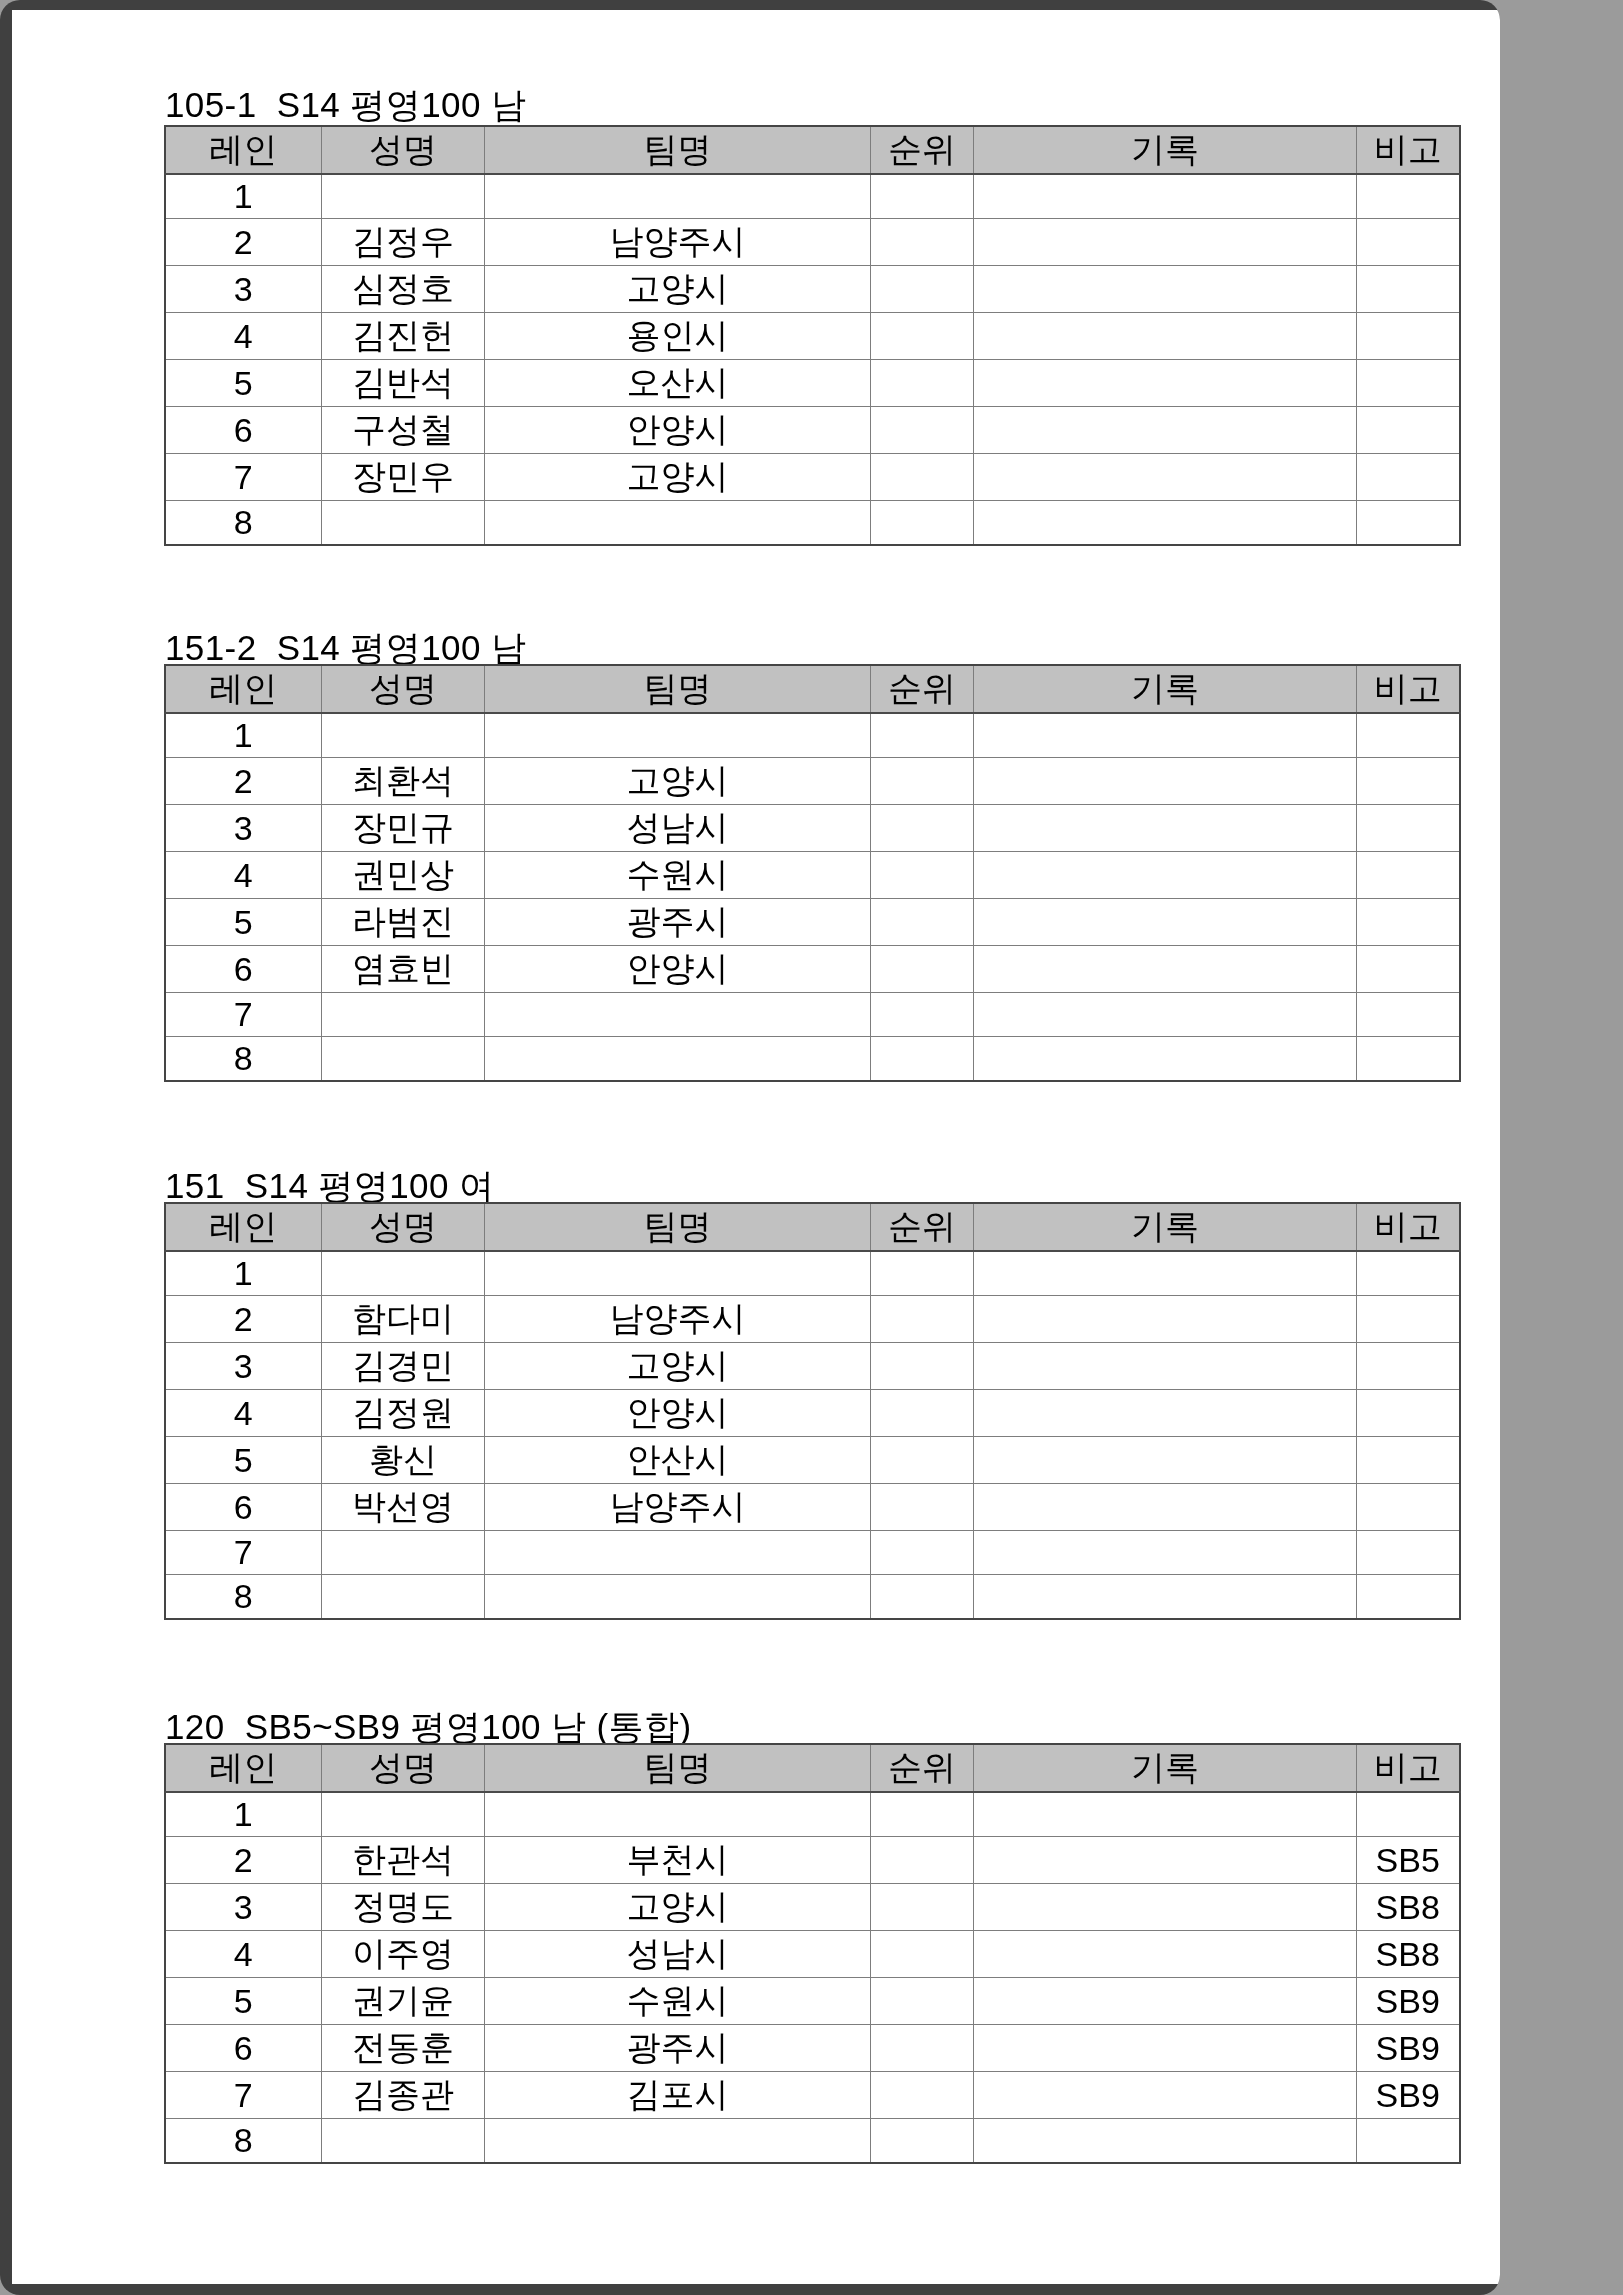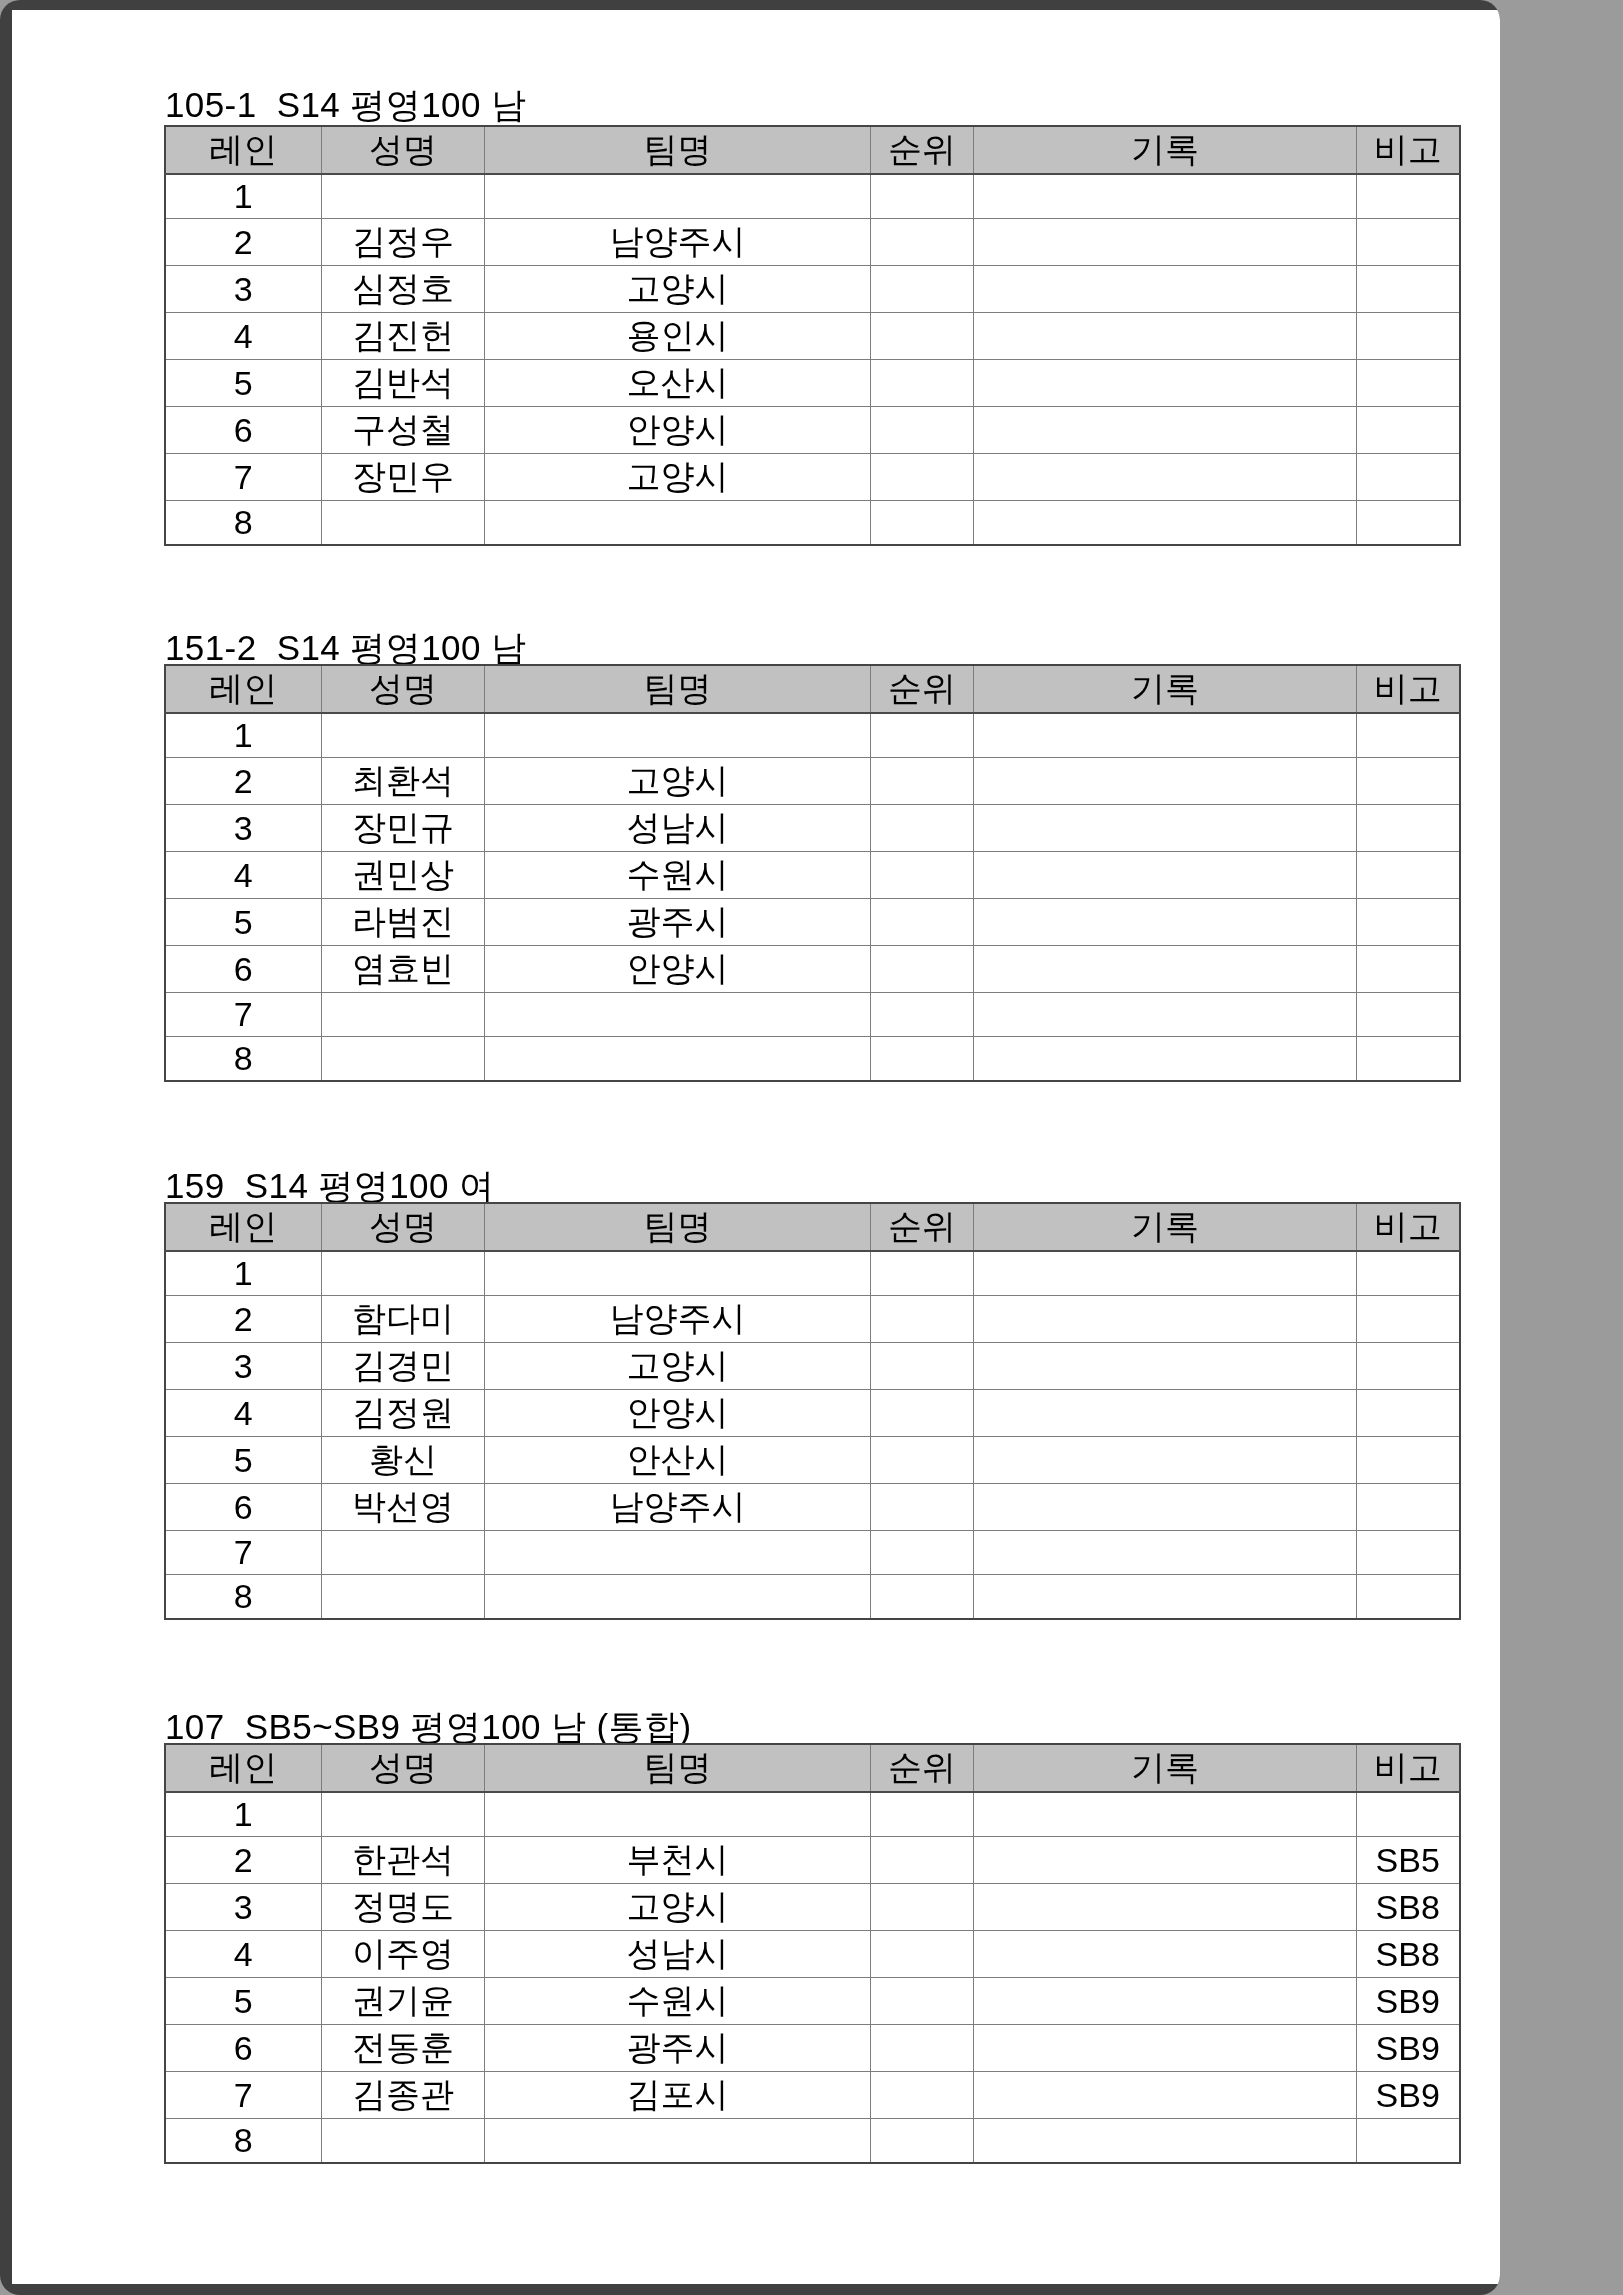"159 S14 평영100 여" div.title { text: 159 -> 151 }
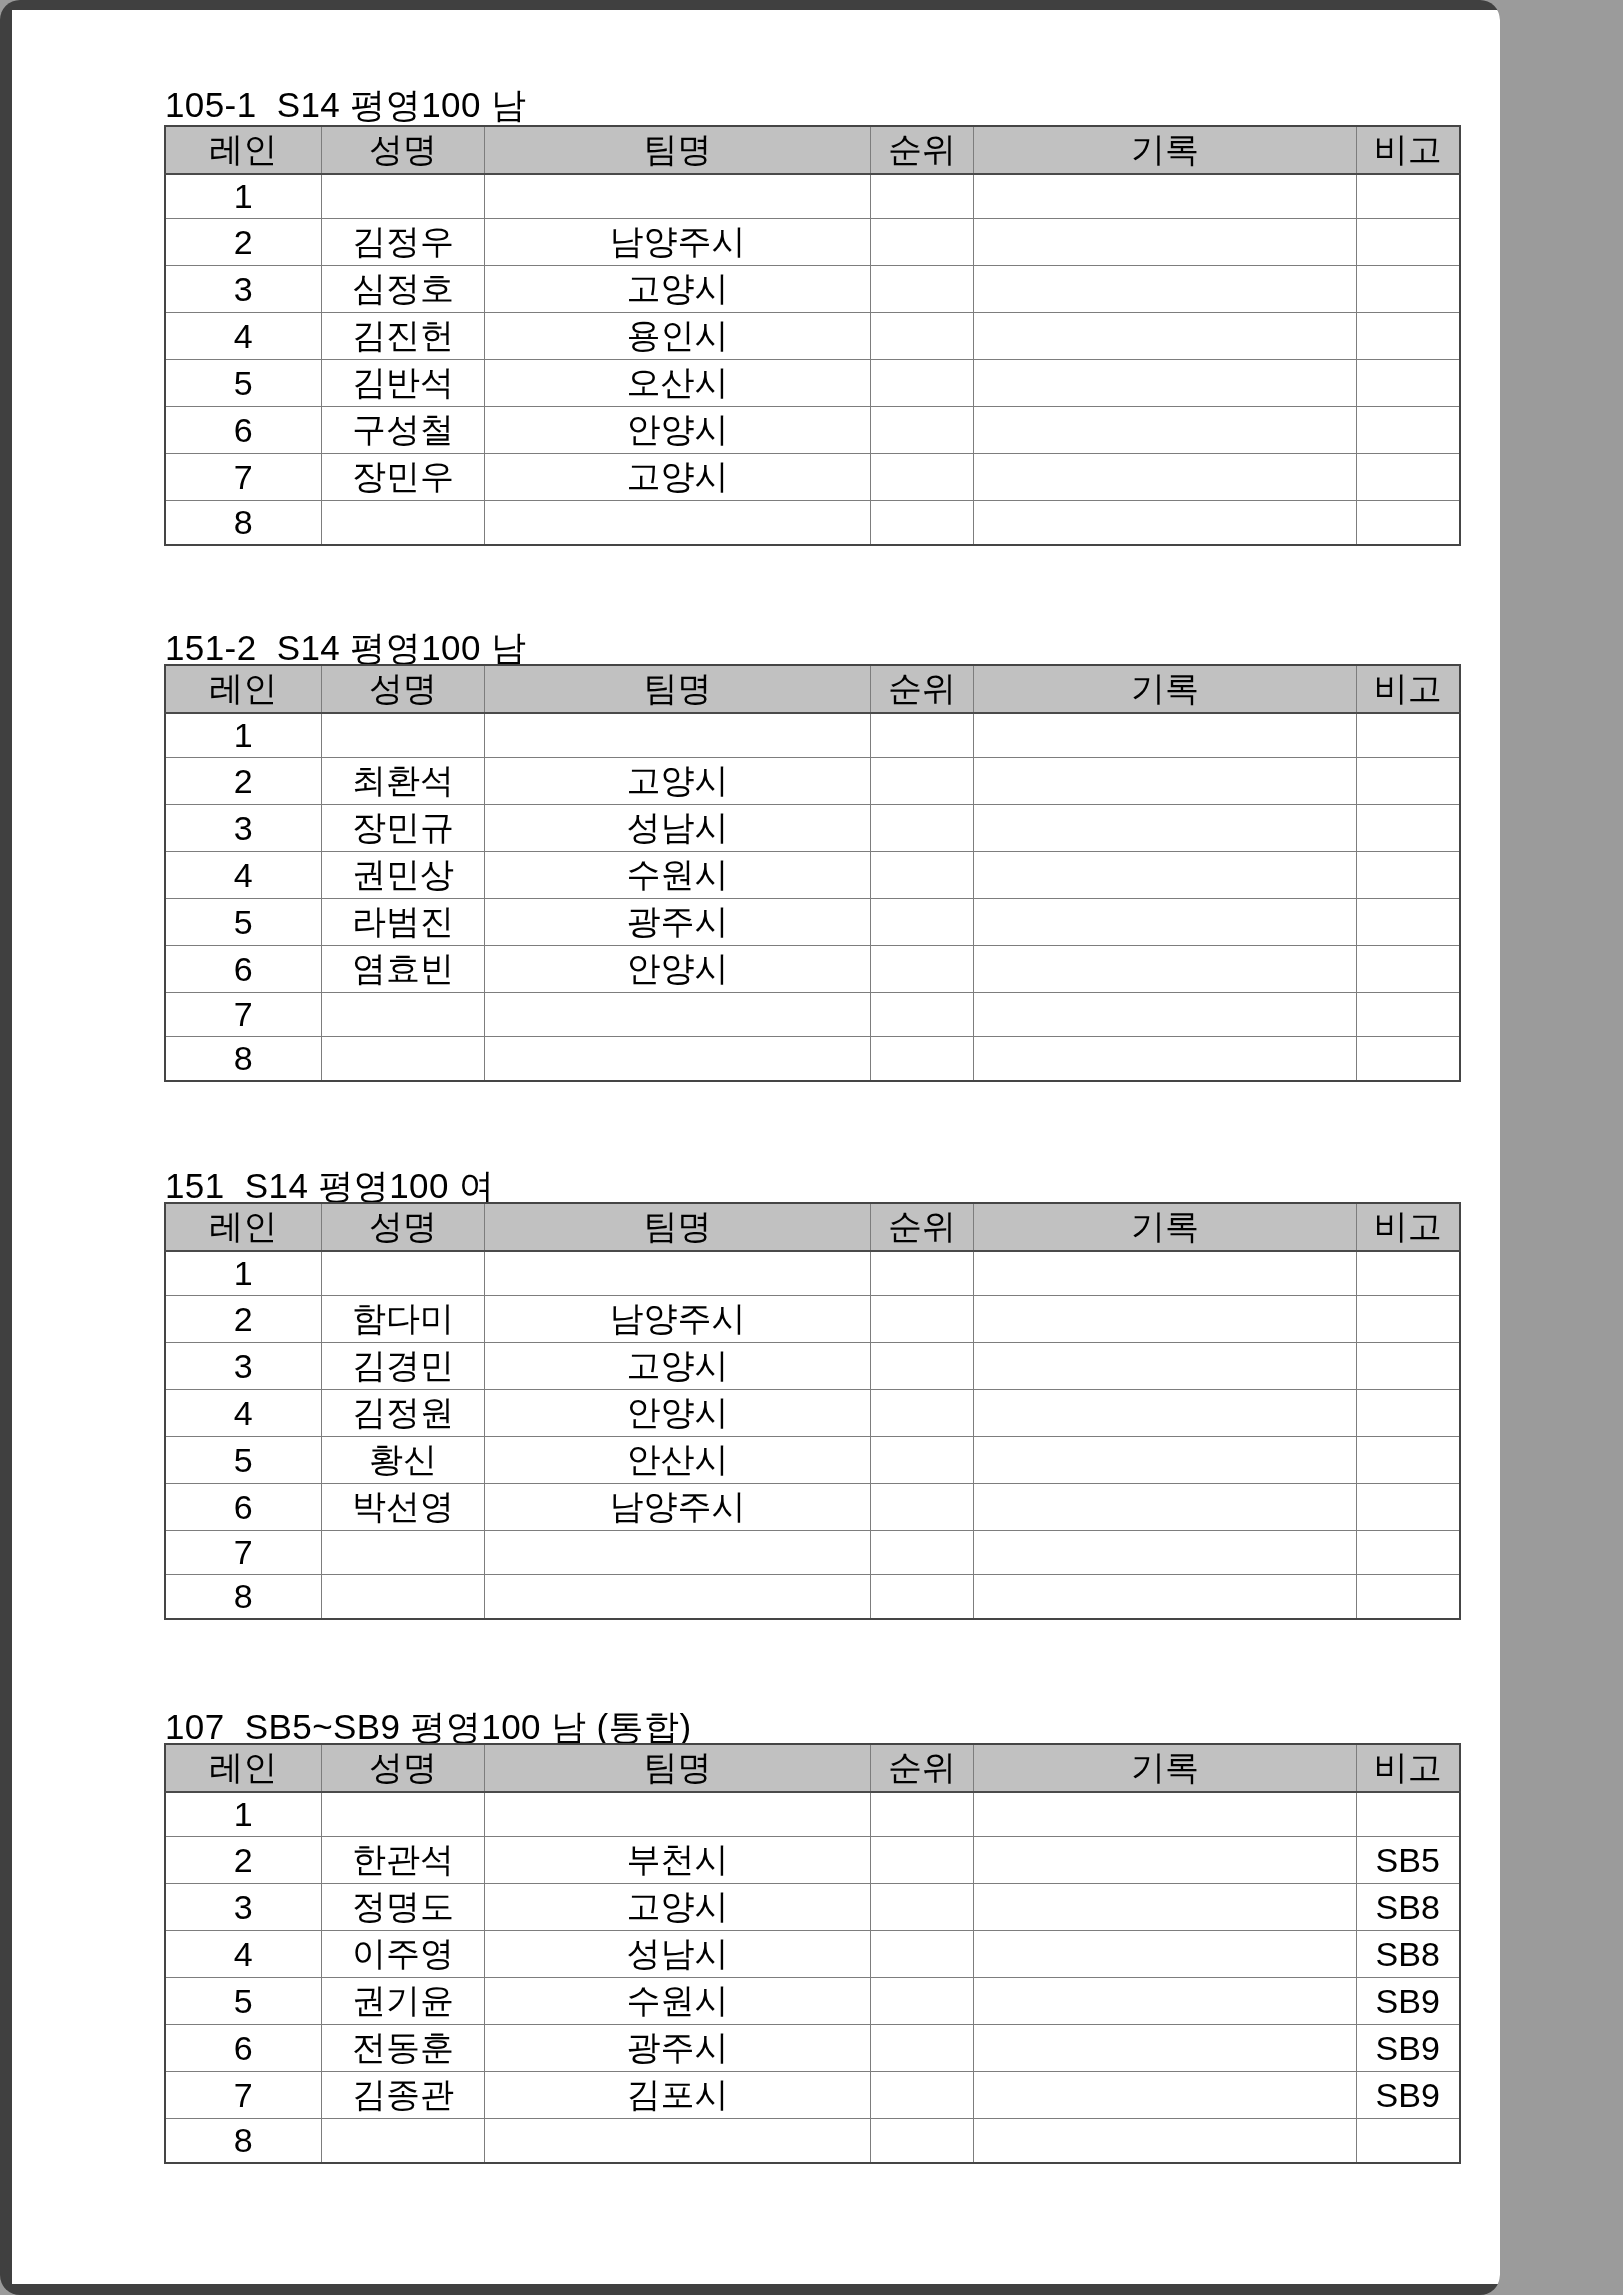"107 SB5~SB9 평영100 남 (통합)" div.title { text: 107 -> 120 }
